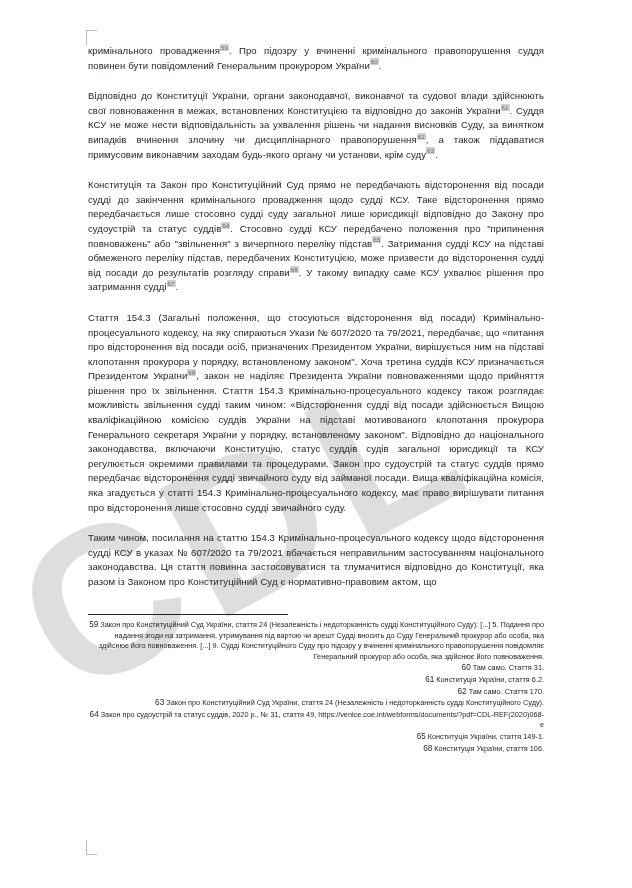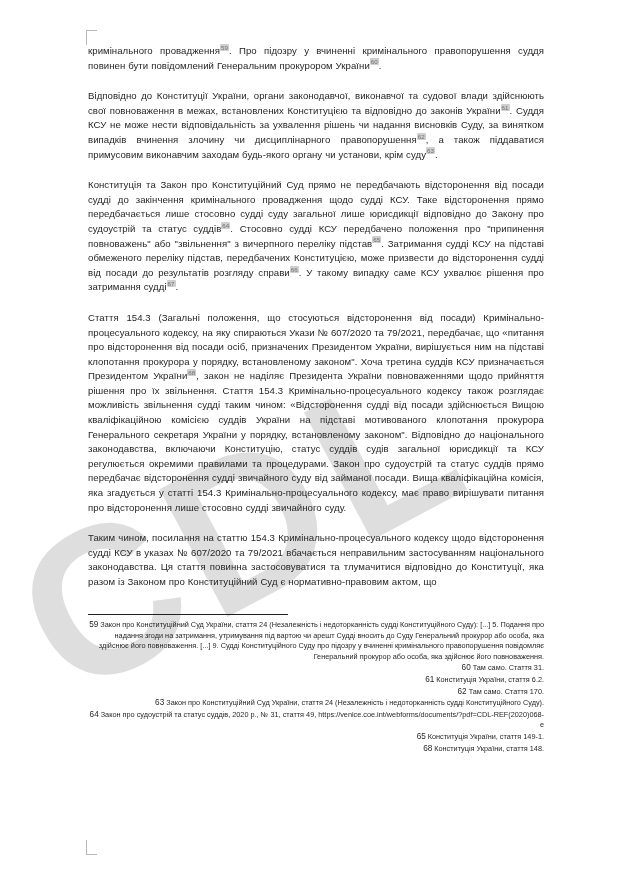"Конституція України, стаття 148." span { text: 148 -> 106 }
